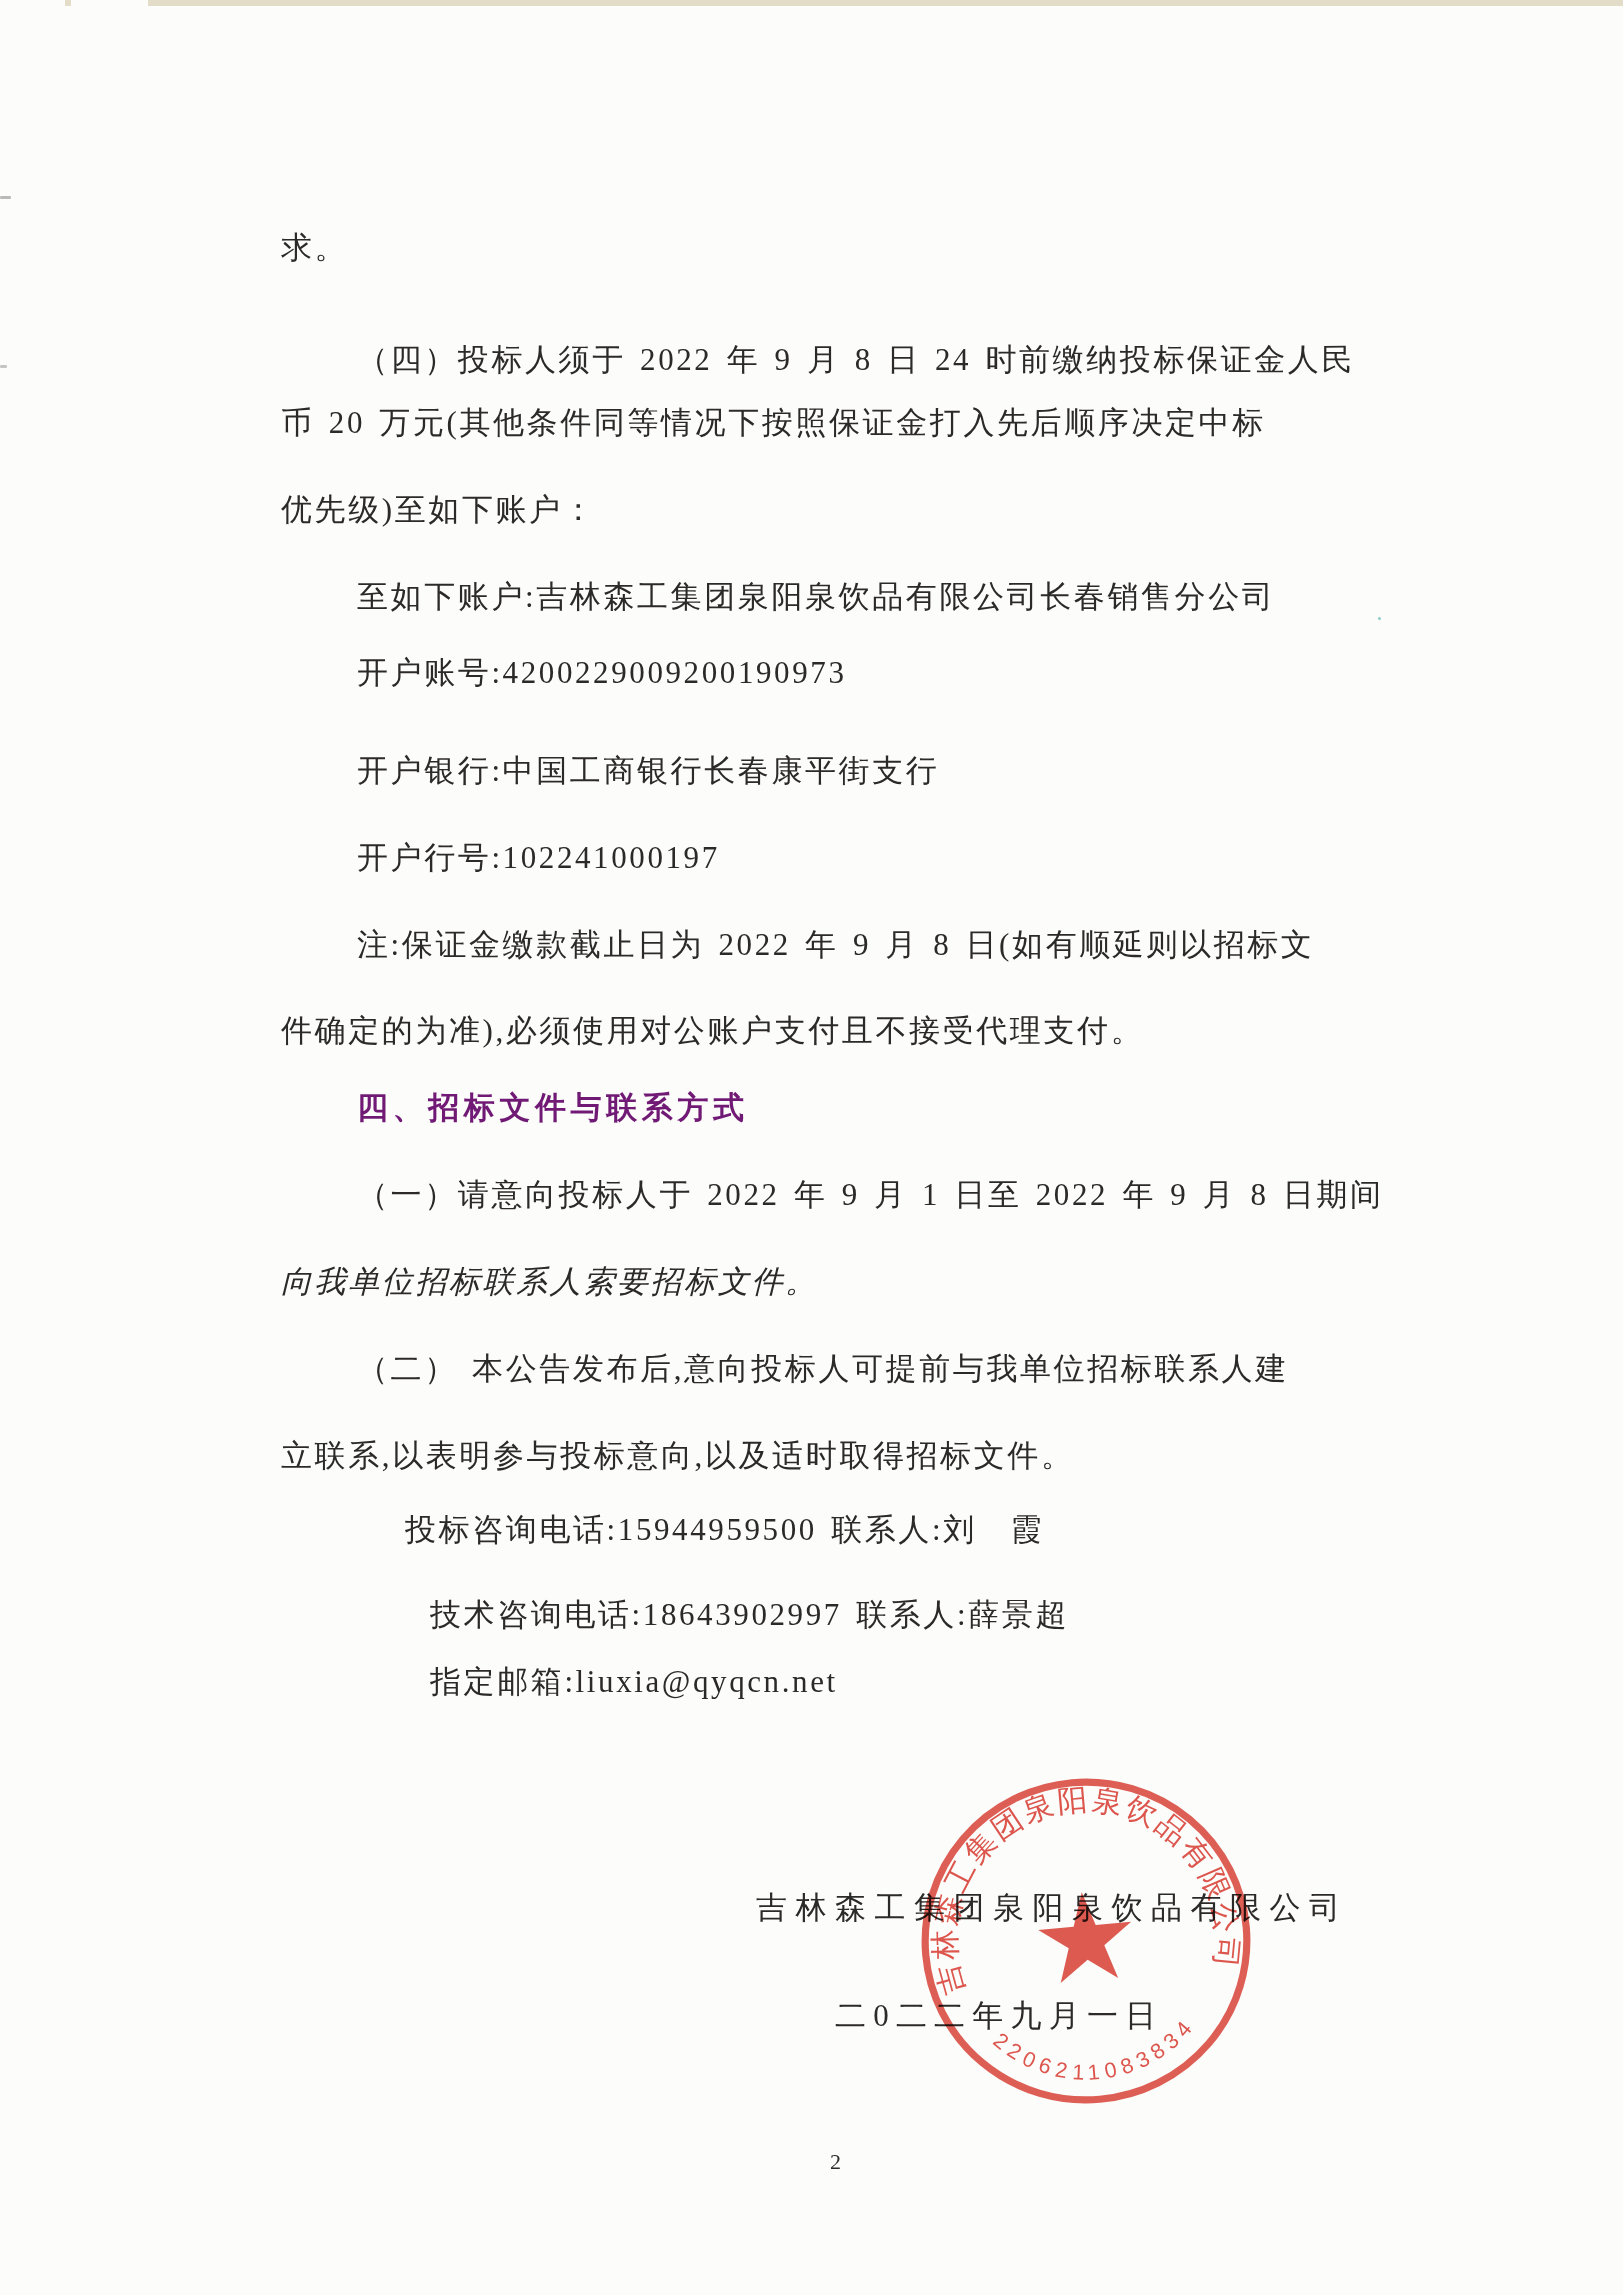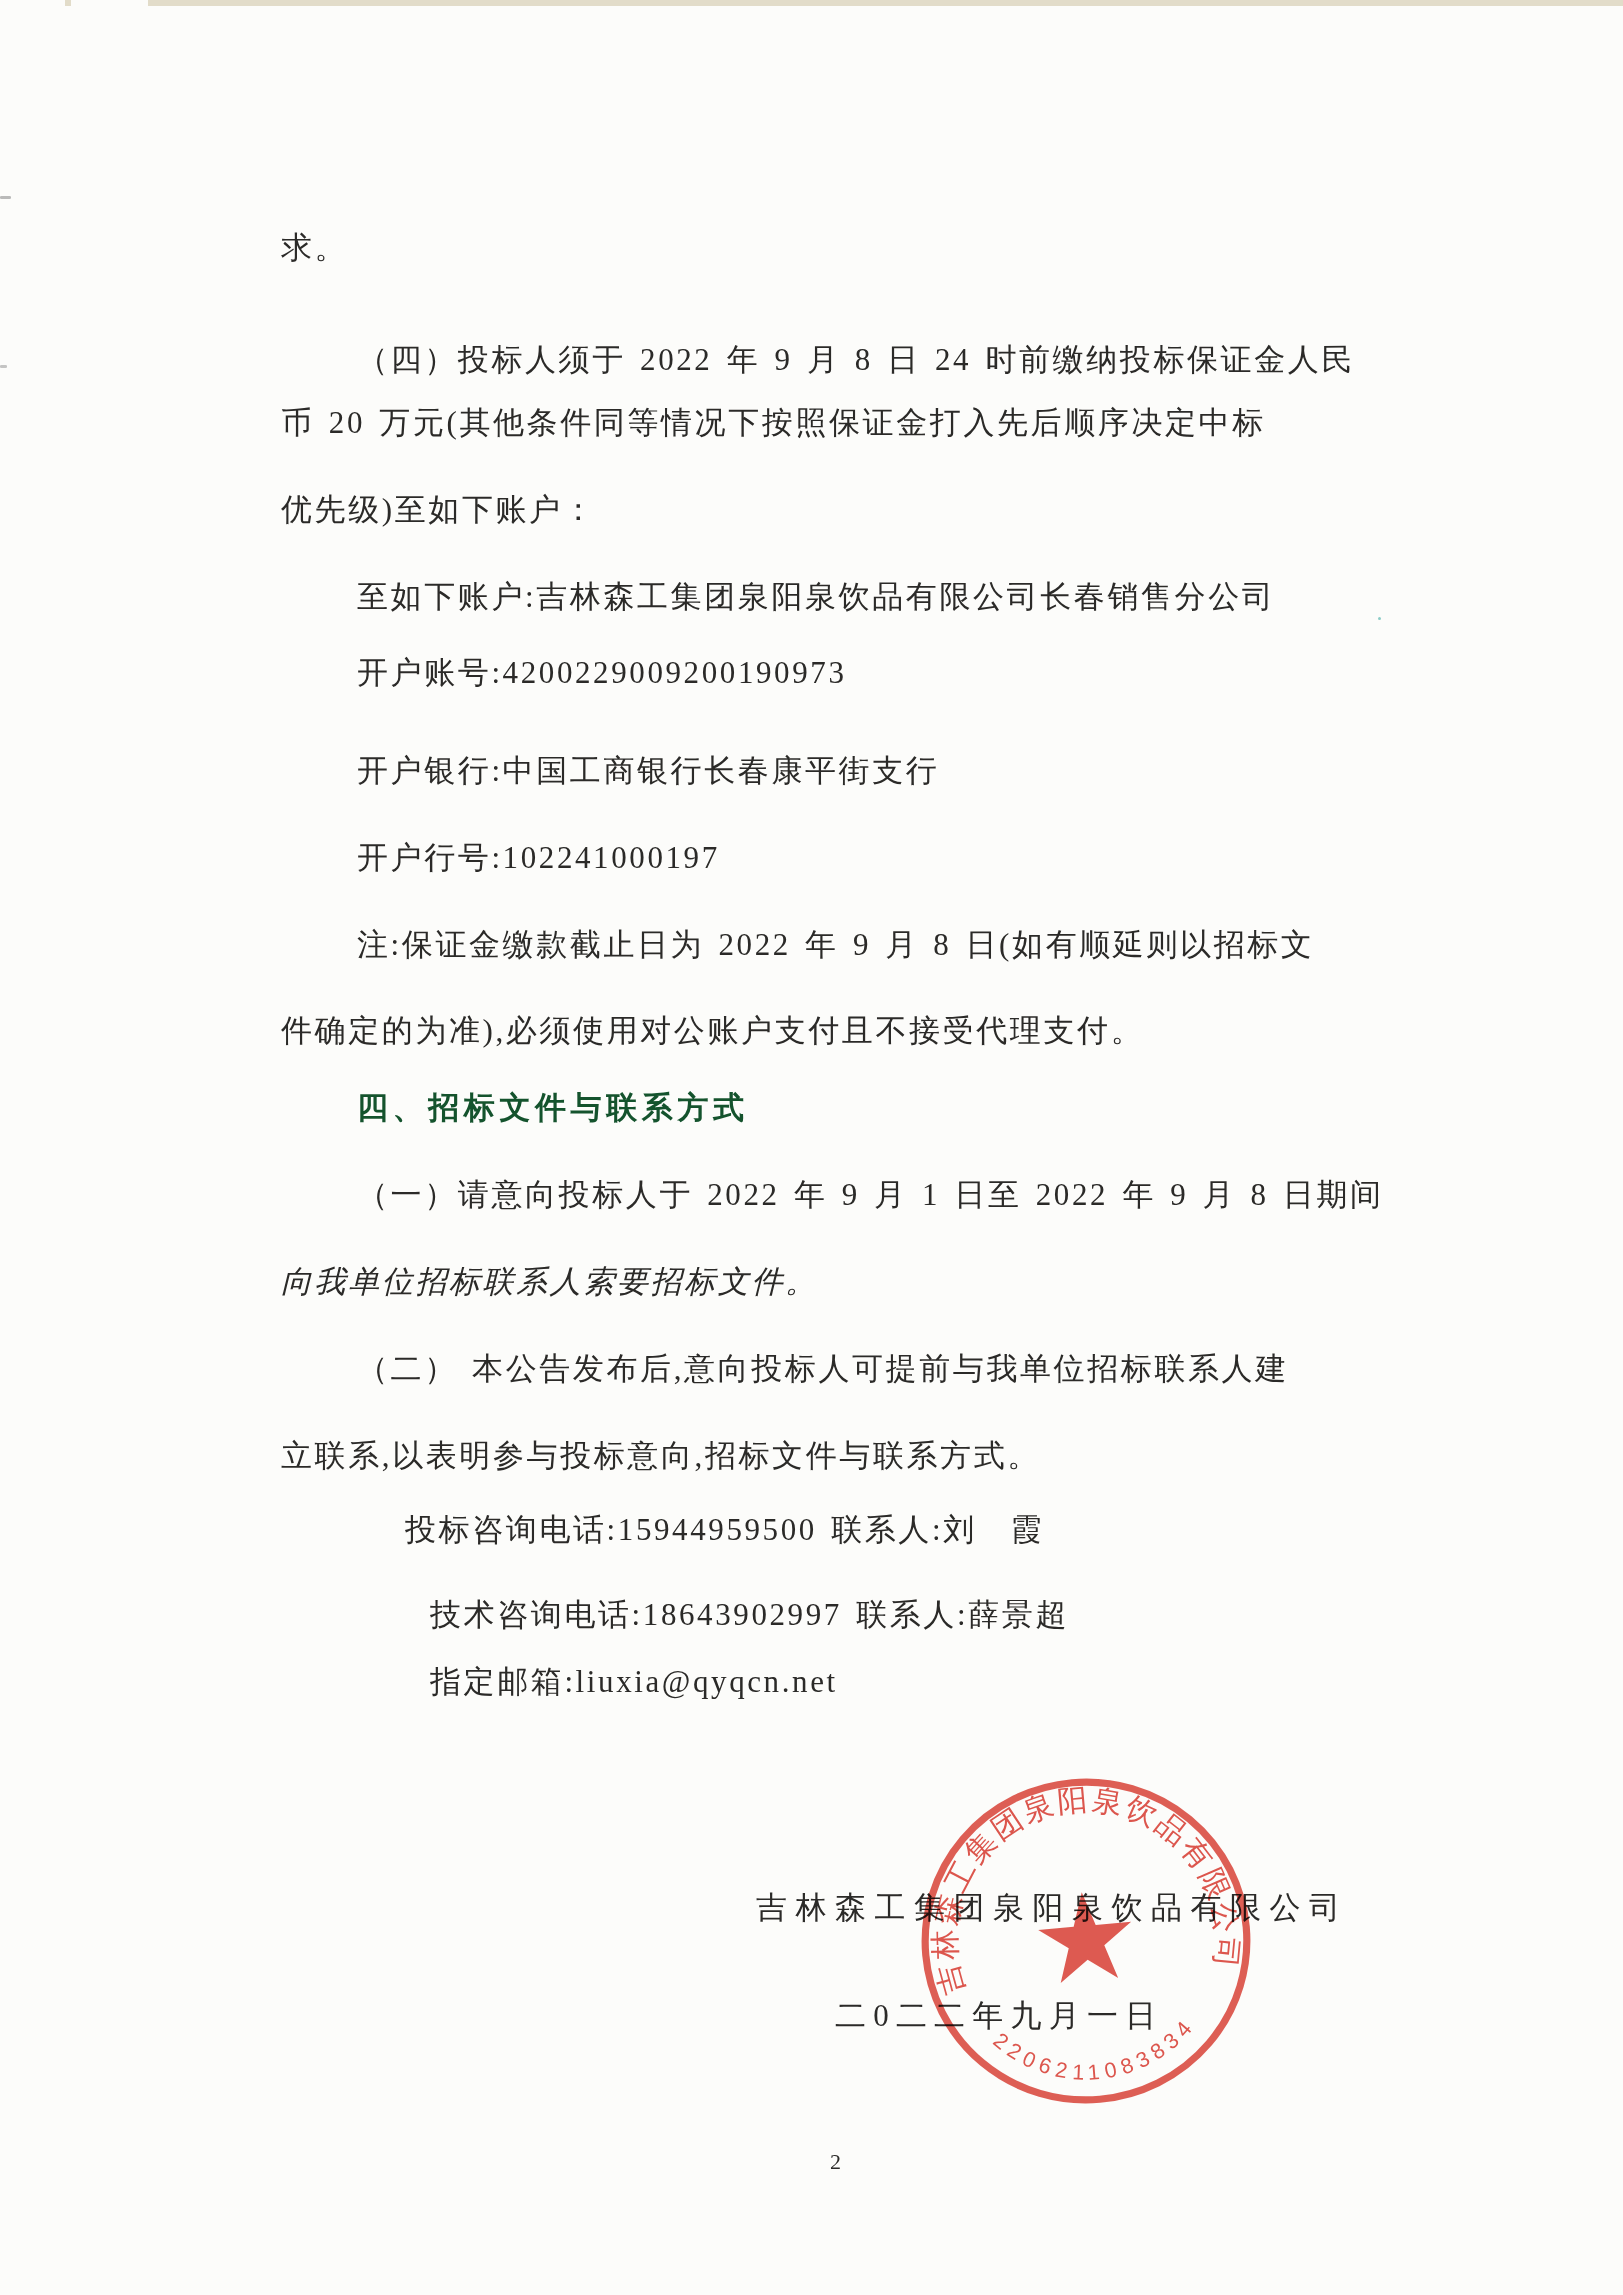"四、招标文件与联系方式" .line.heading { color: #14532d -> #701a75 }
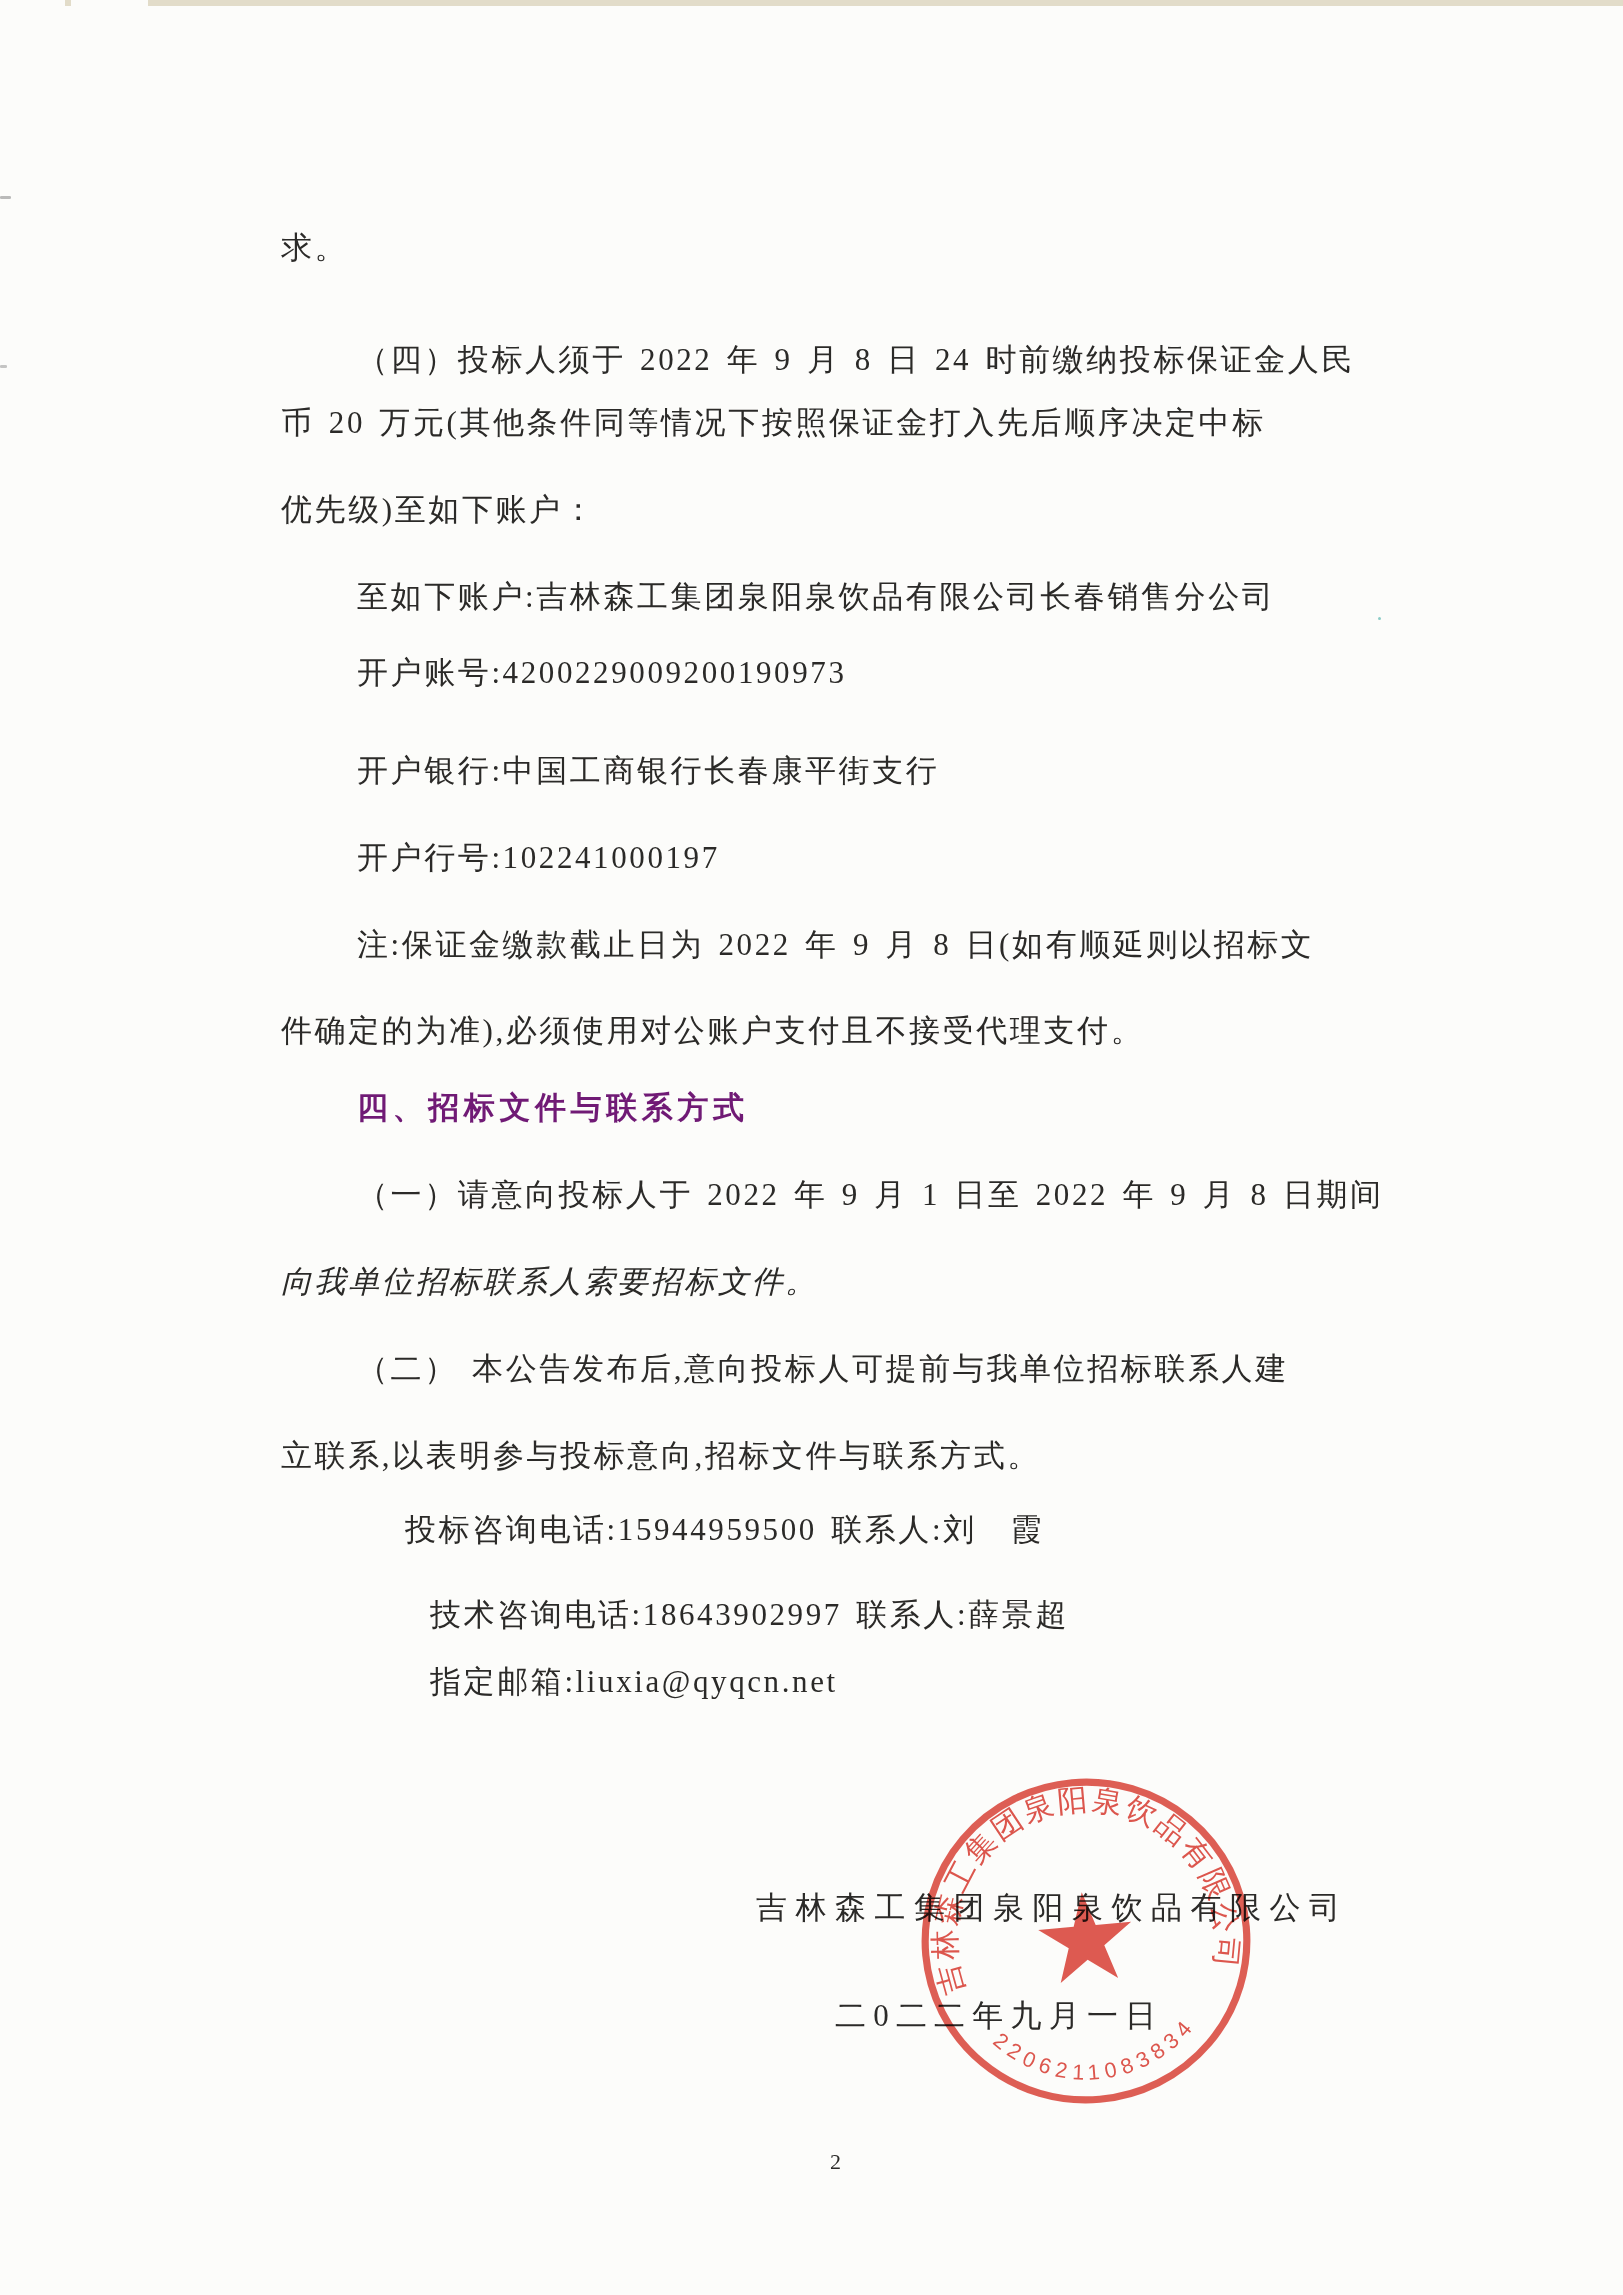"立联系,以表明参与投标意向,招标文件与联系方式。" div.line { text: ,招标文件与联系方式 -> ,以及适时取得招标文件 }
